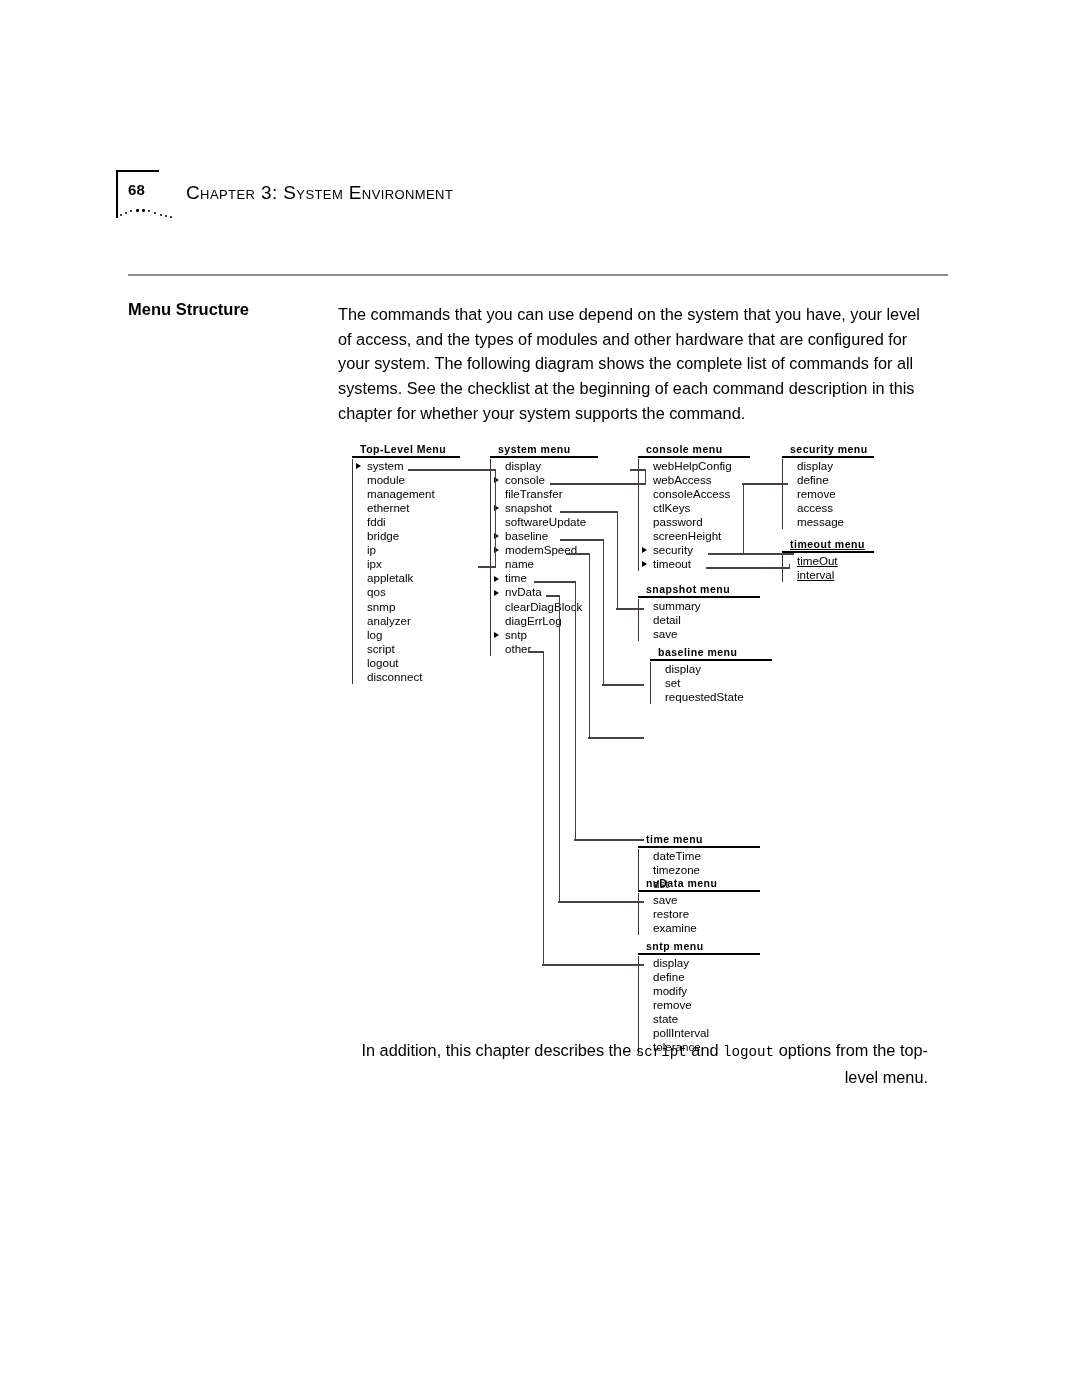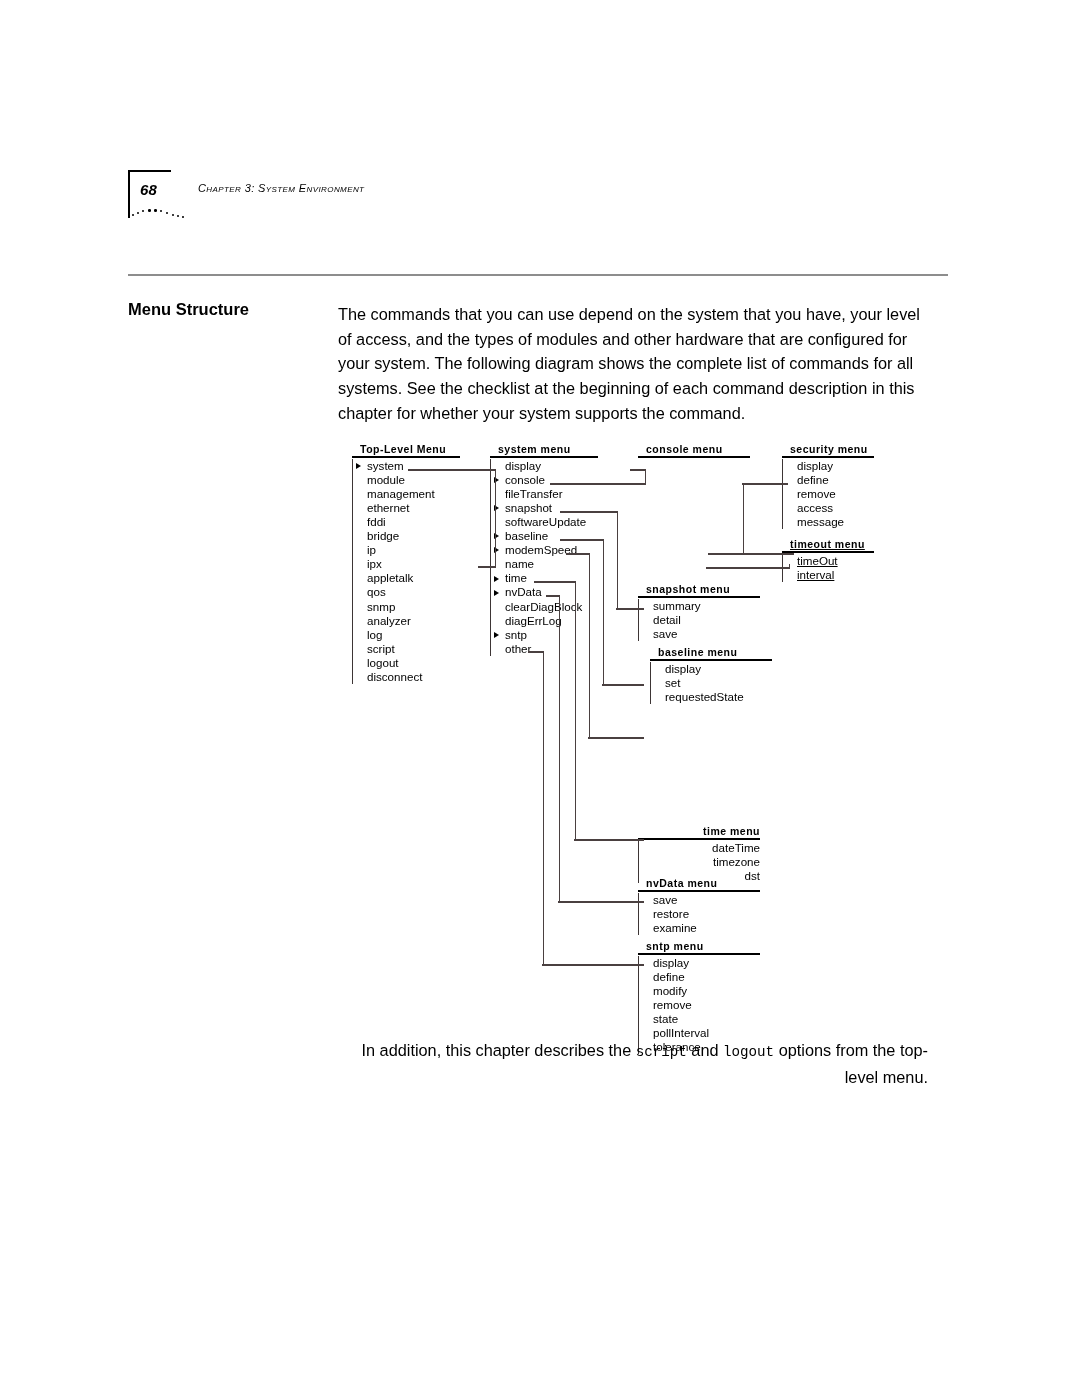"68" #page-header { font-style: italic -> none; left: 128px -> 116px }
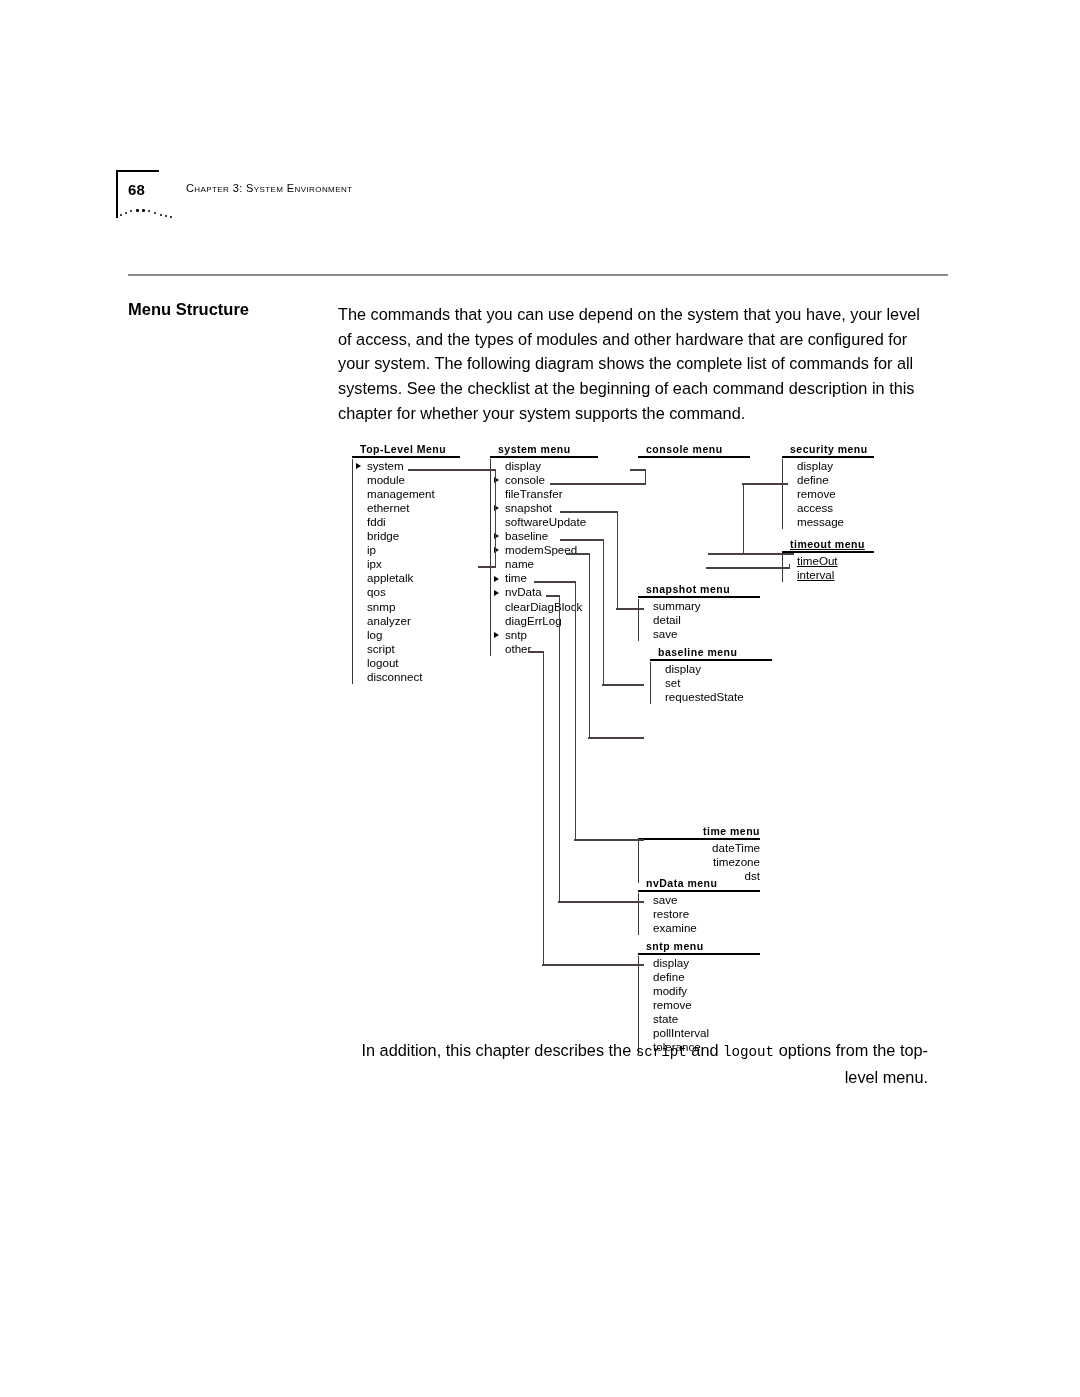"Chapter 3: System Environment" .chapter-title { font-size: 11px -> 19px }
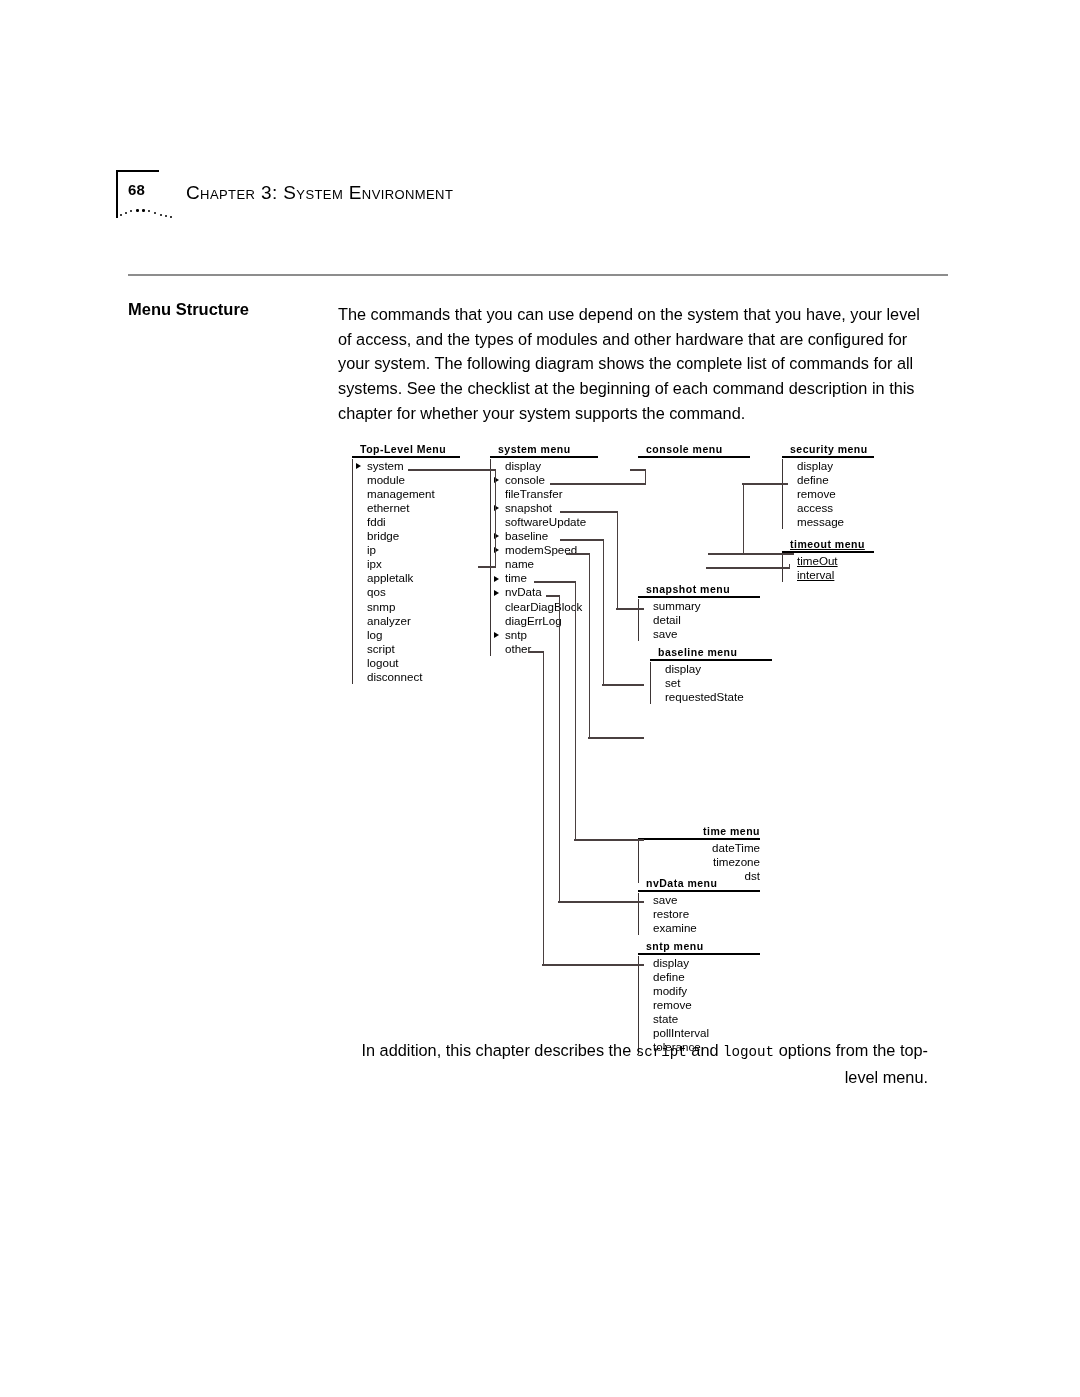"webHelpConfig" div.menu-items { html: none -> <div> <div>webHelpConfig</div> <div>webAccess</div> <div>consoleAccess</div> <div>ctlKeys</div> <div>password</div> <div>screenHeight</div> <div>security</div> <div>timeout</div> </div> }
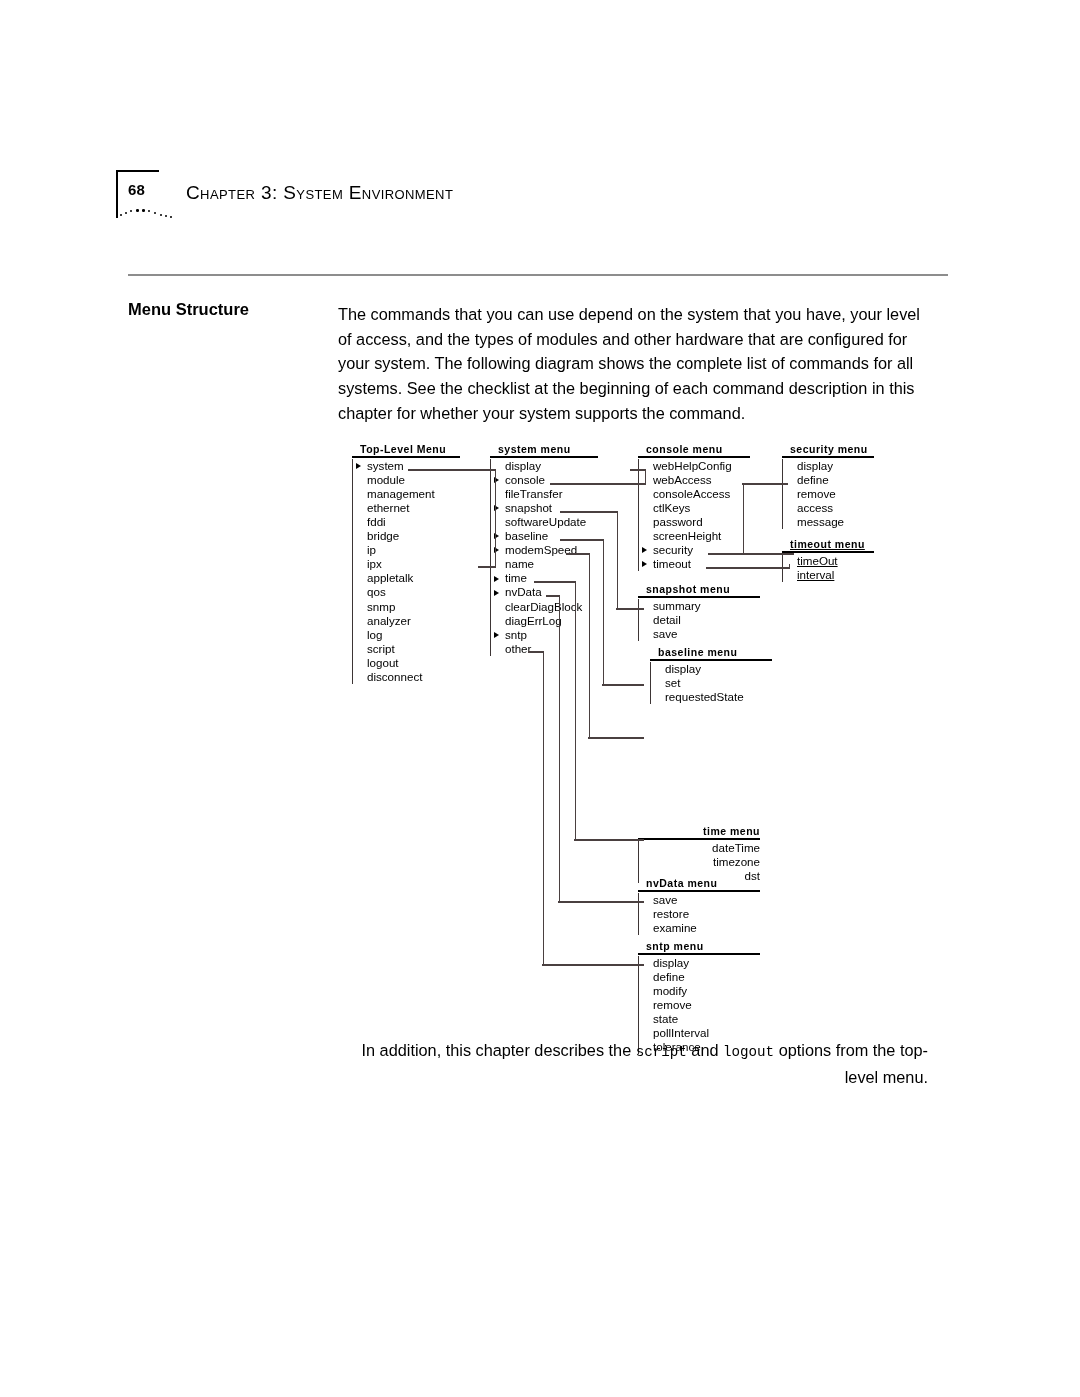"time menu" div.menu-block { text-align: right -> none; top: 382px -> 390px }
